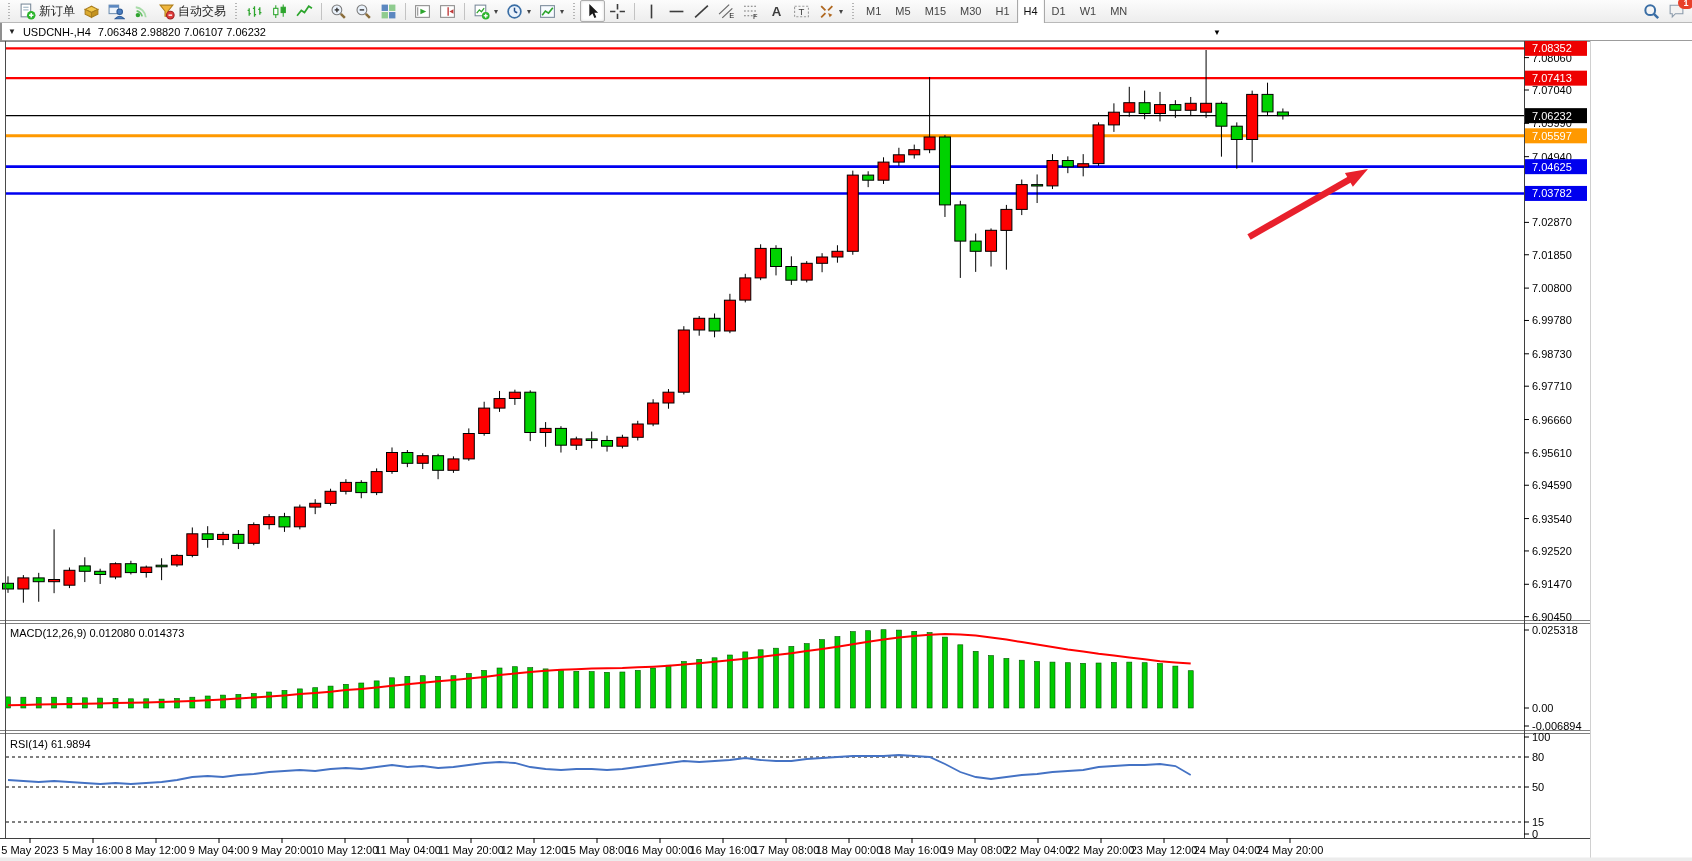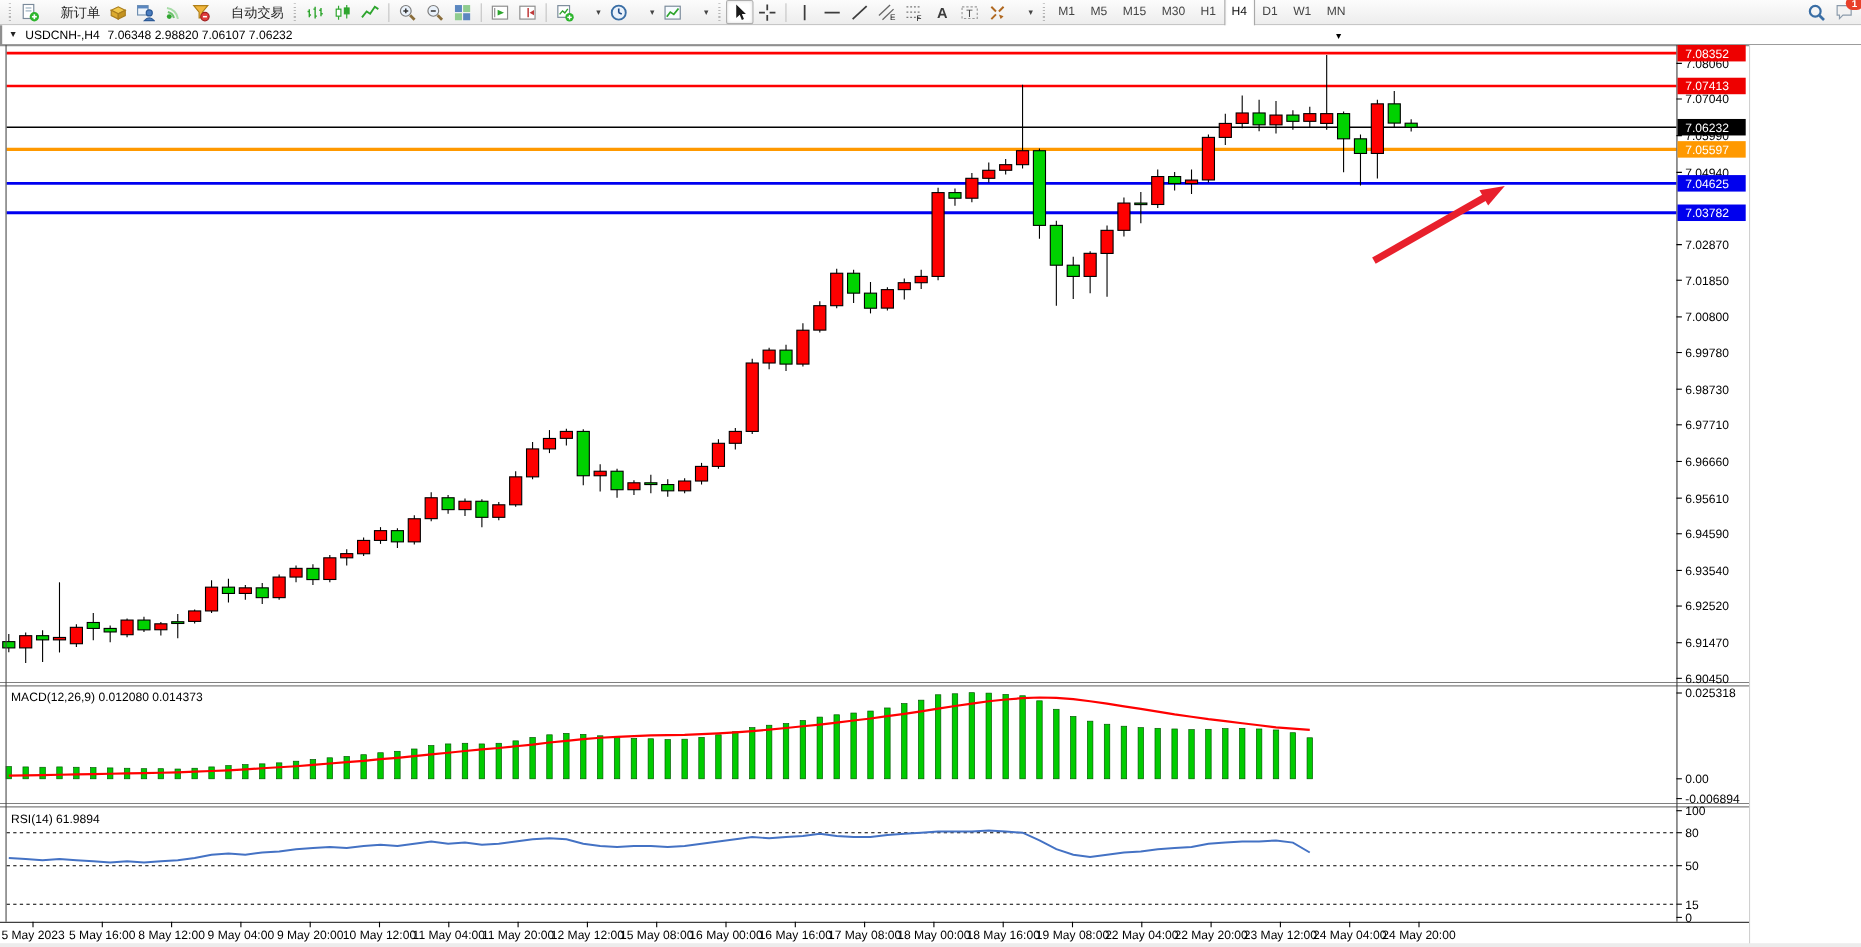"新订单" .tb-item { gap: 19px -> 3px }
